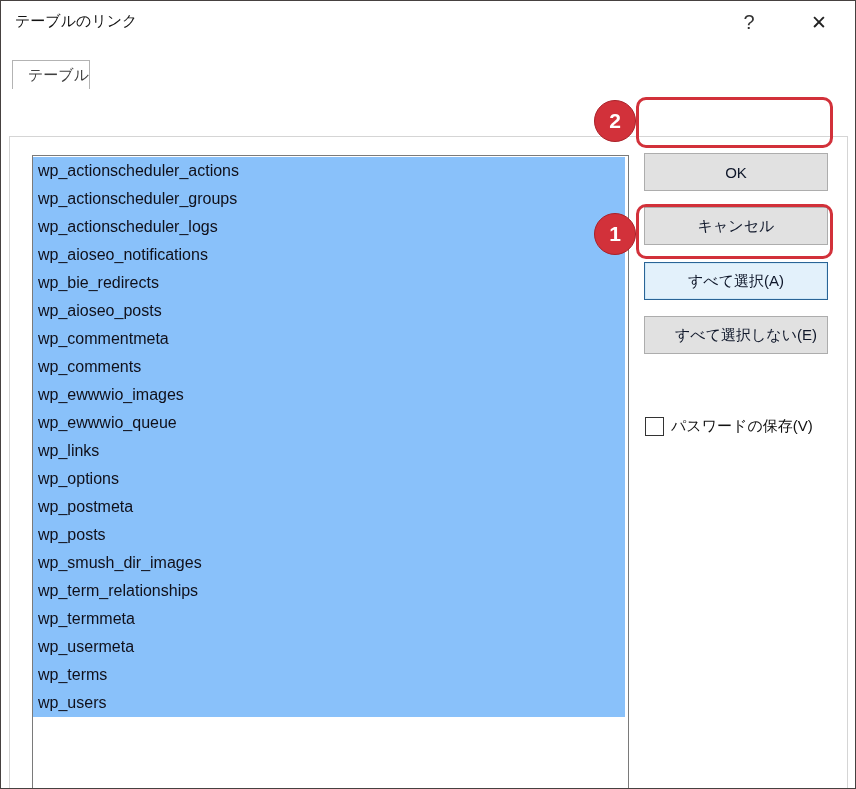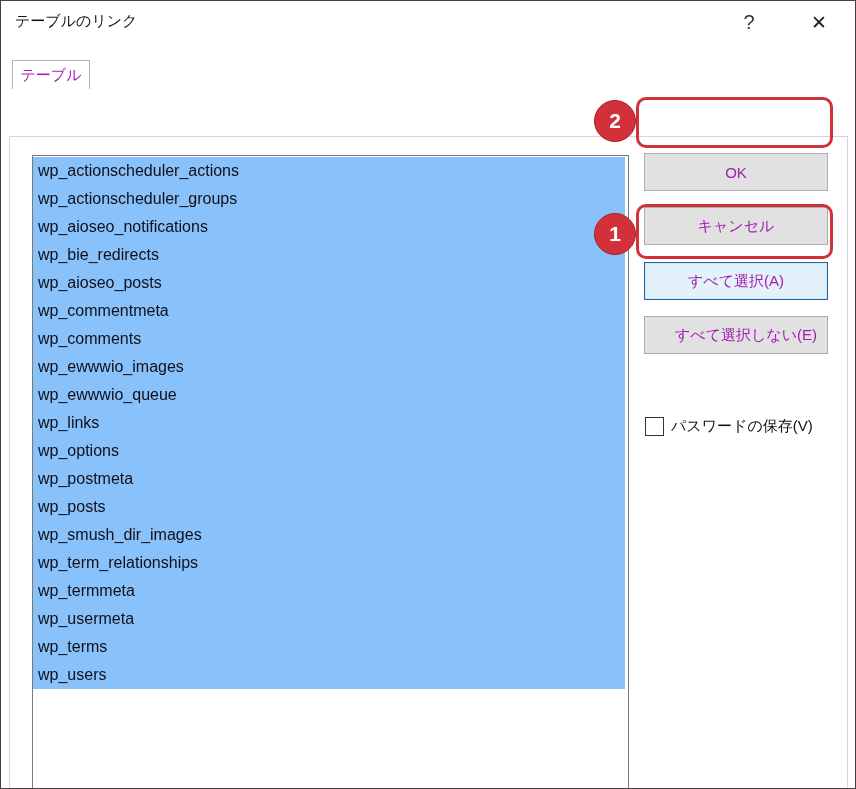"テーブル" .tab { color: #a21caf -> #404040; text-align: center -> right }
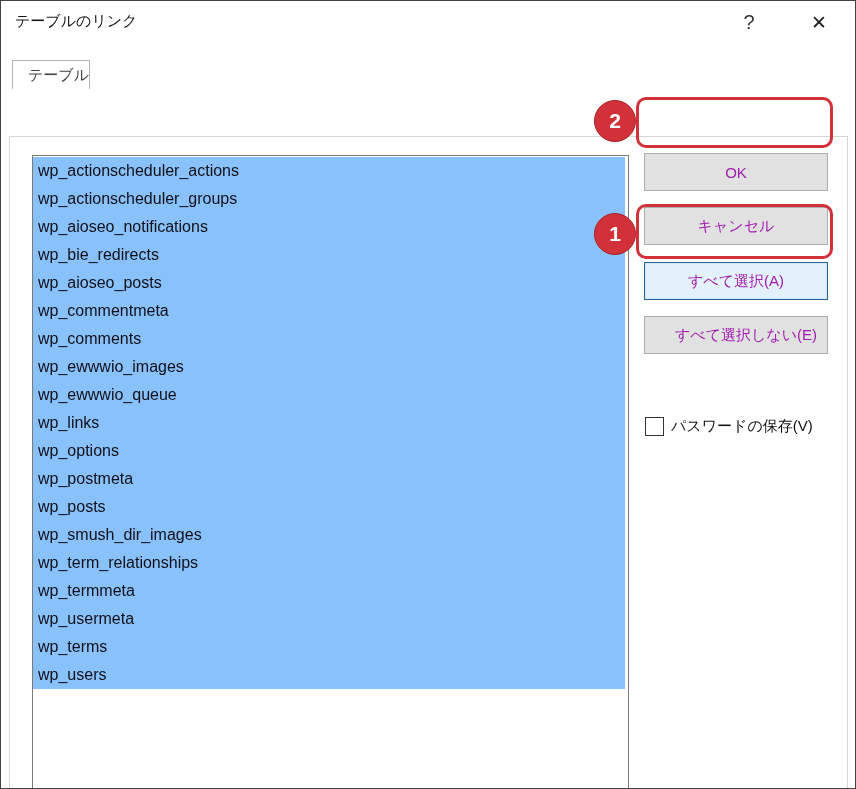"OK" .btn { color: #a21caf -> #0f172a }
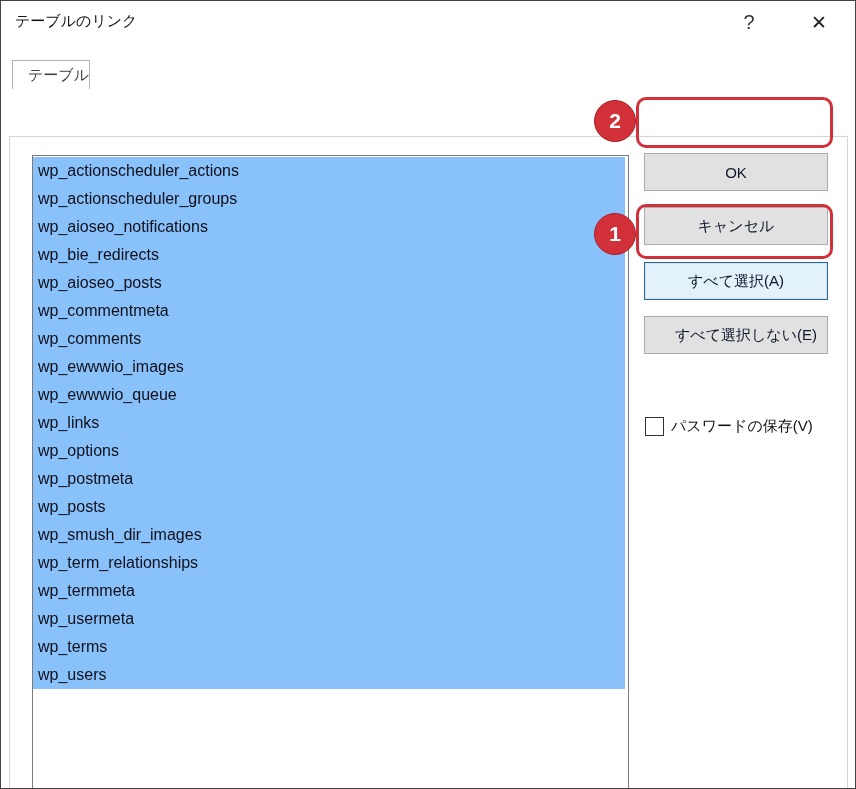"wp_actionscheduler_logs" div.list-item { html: none -> <div>wp_actionscheduler_logs</div> }
